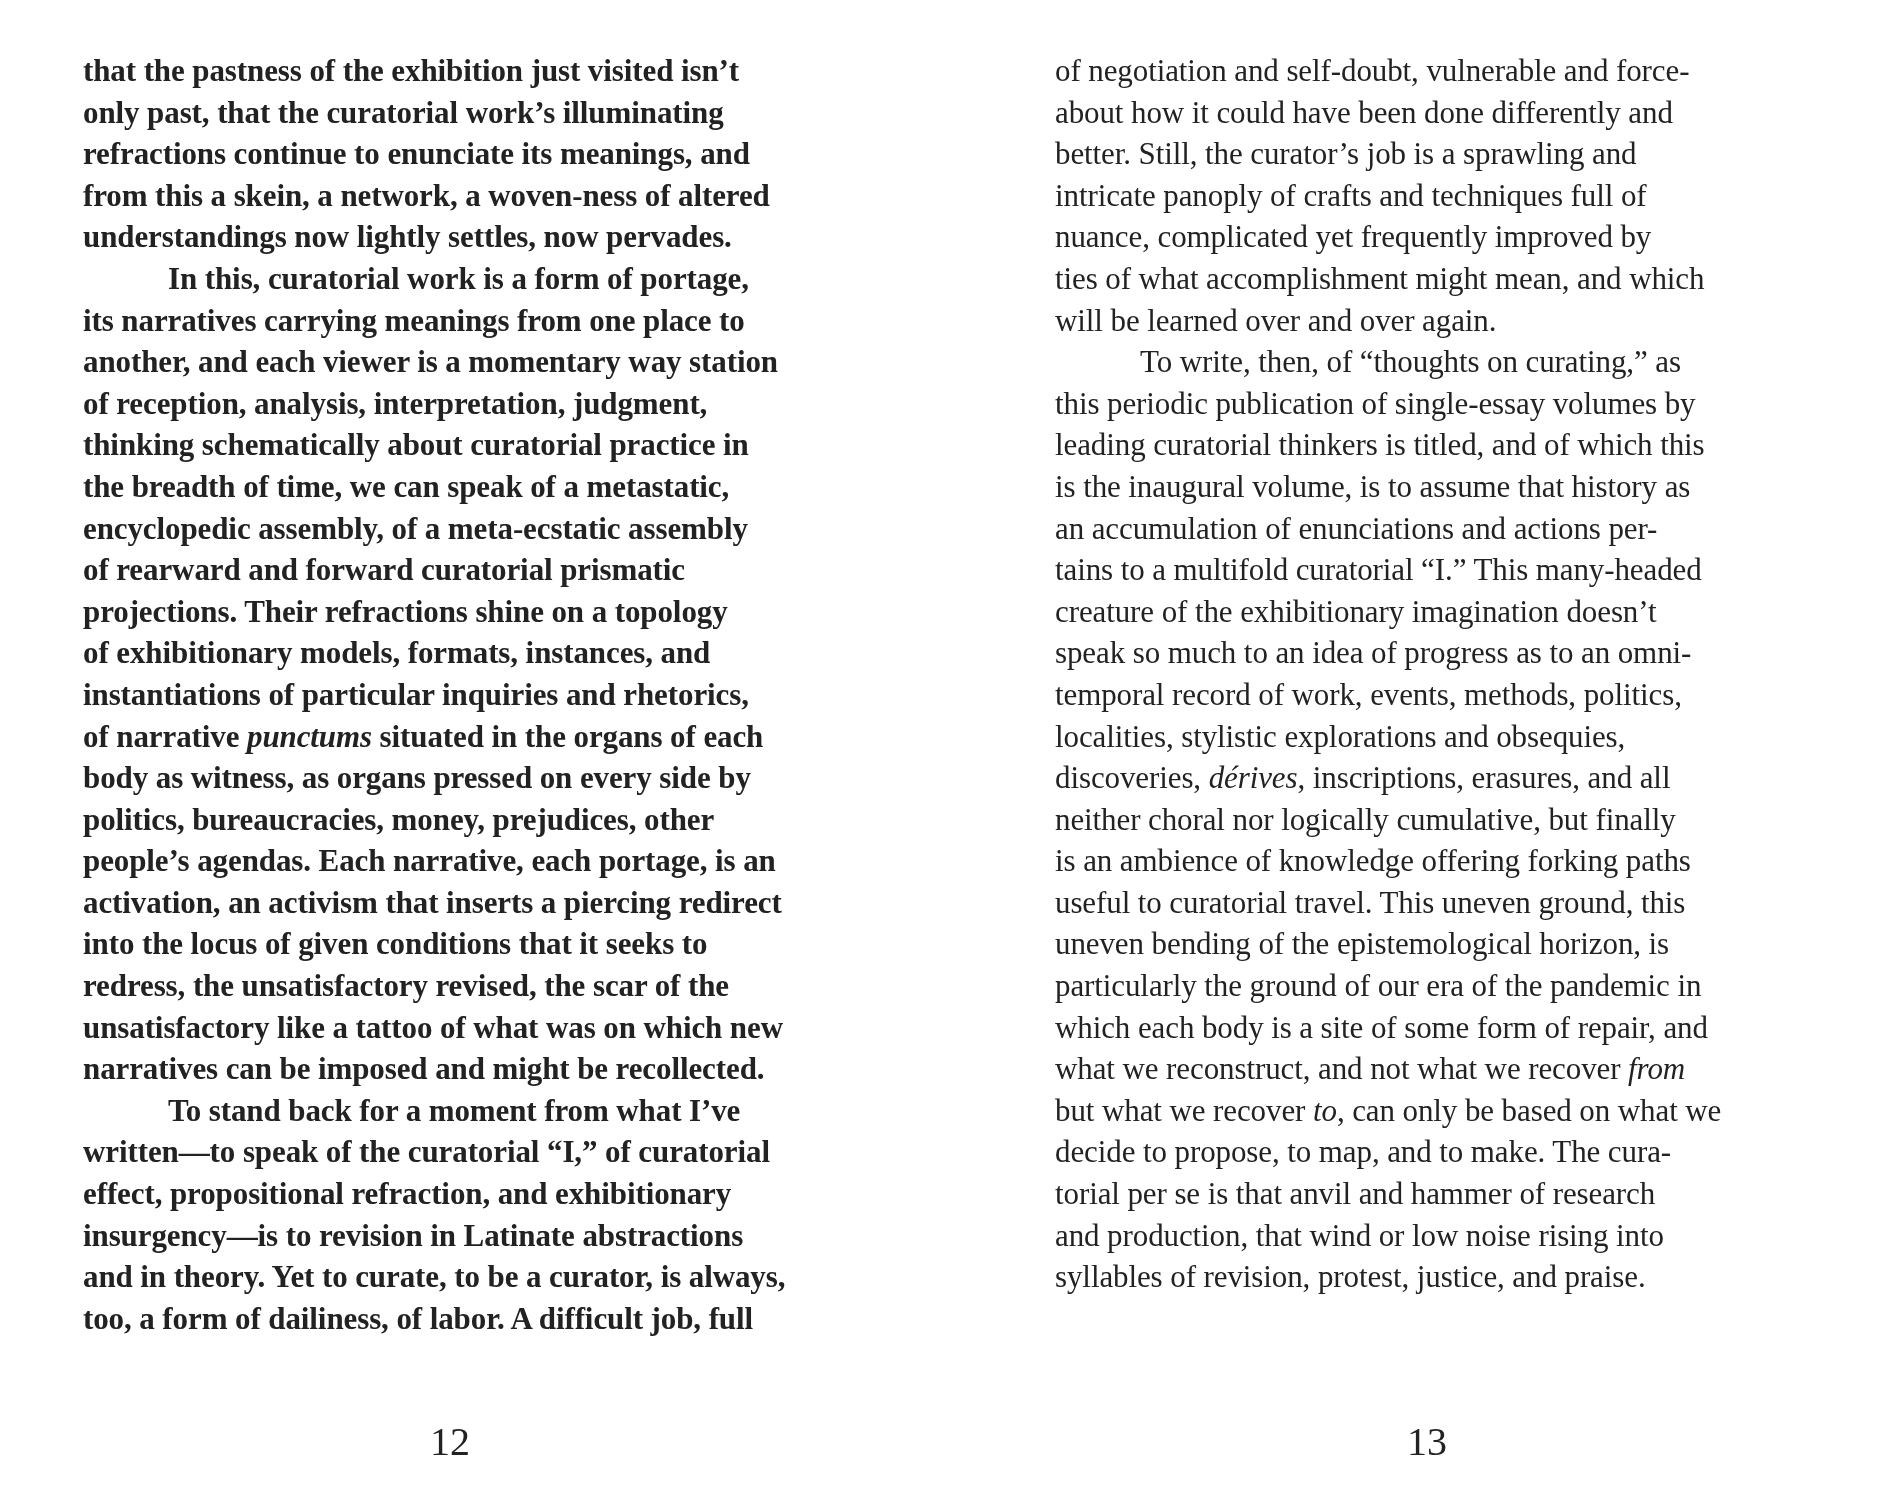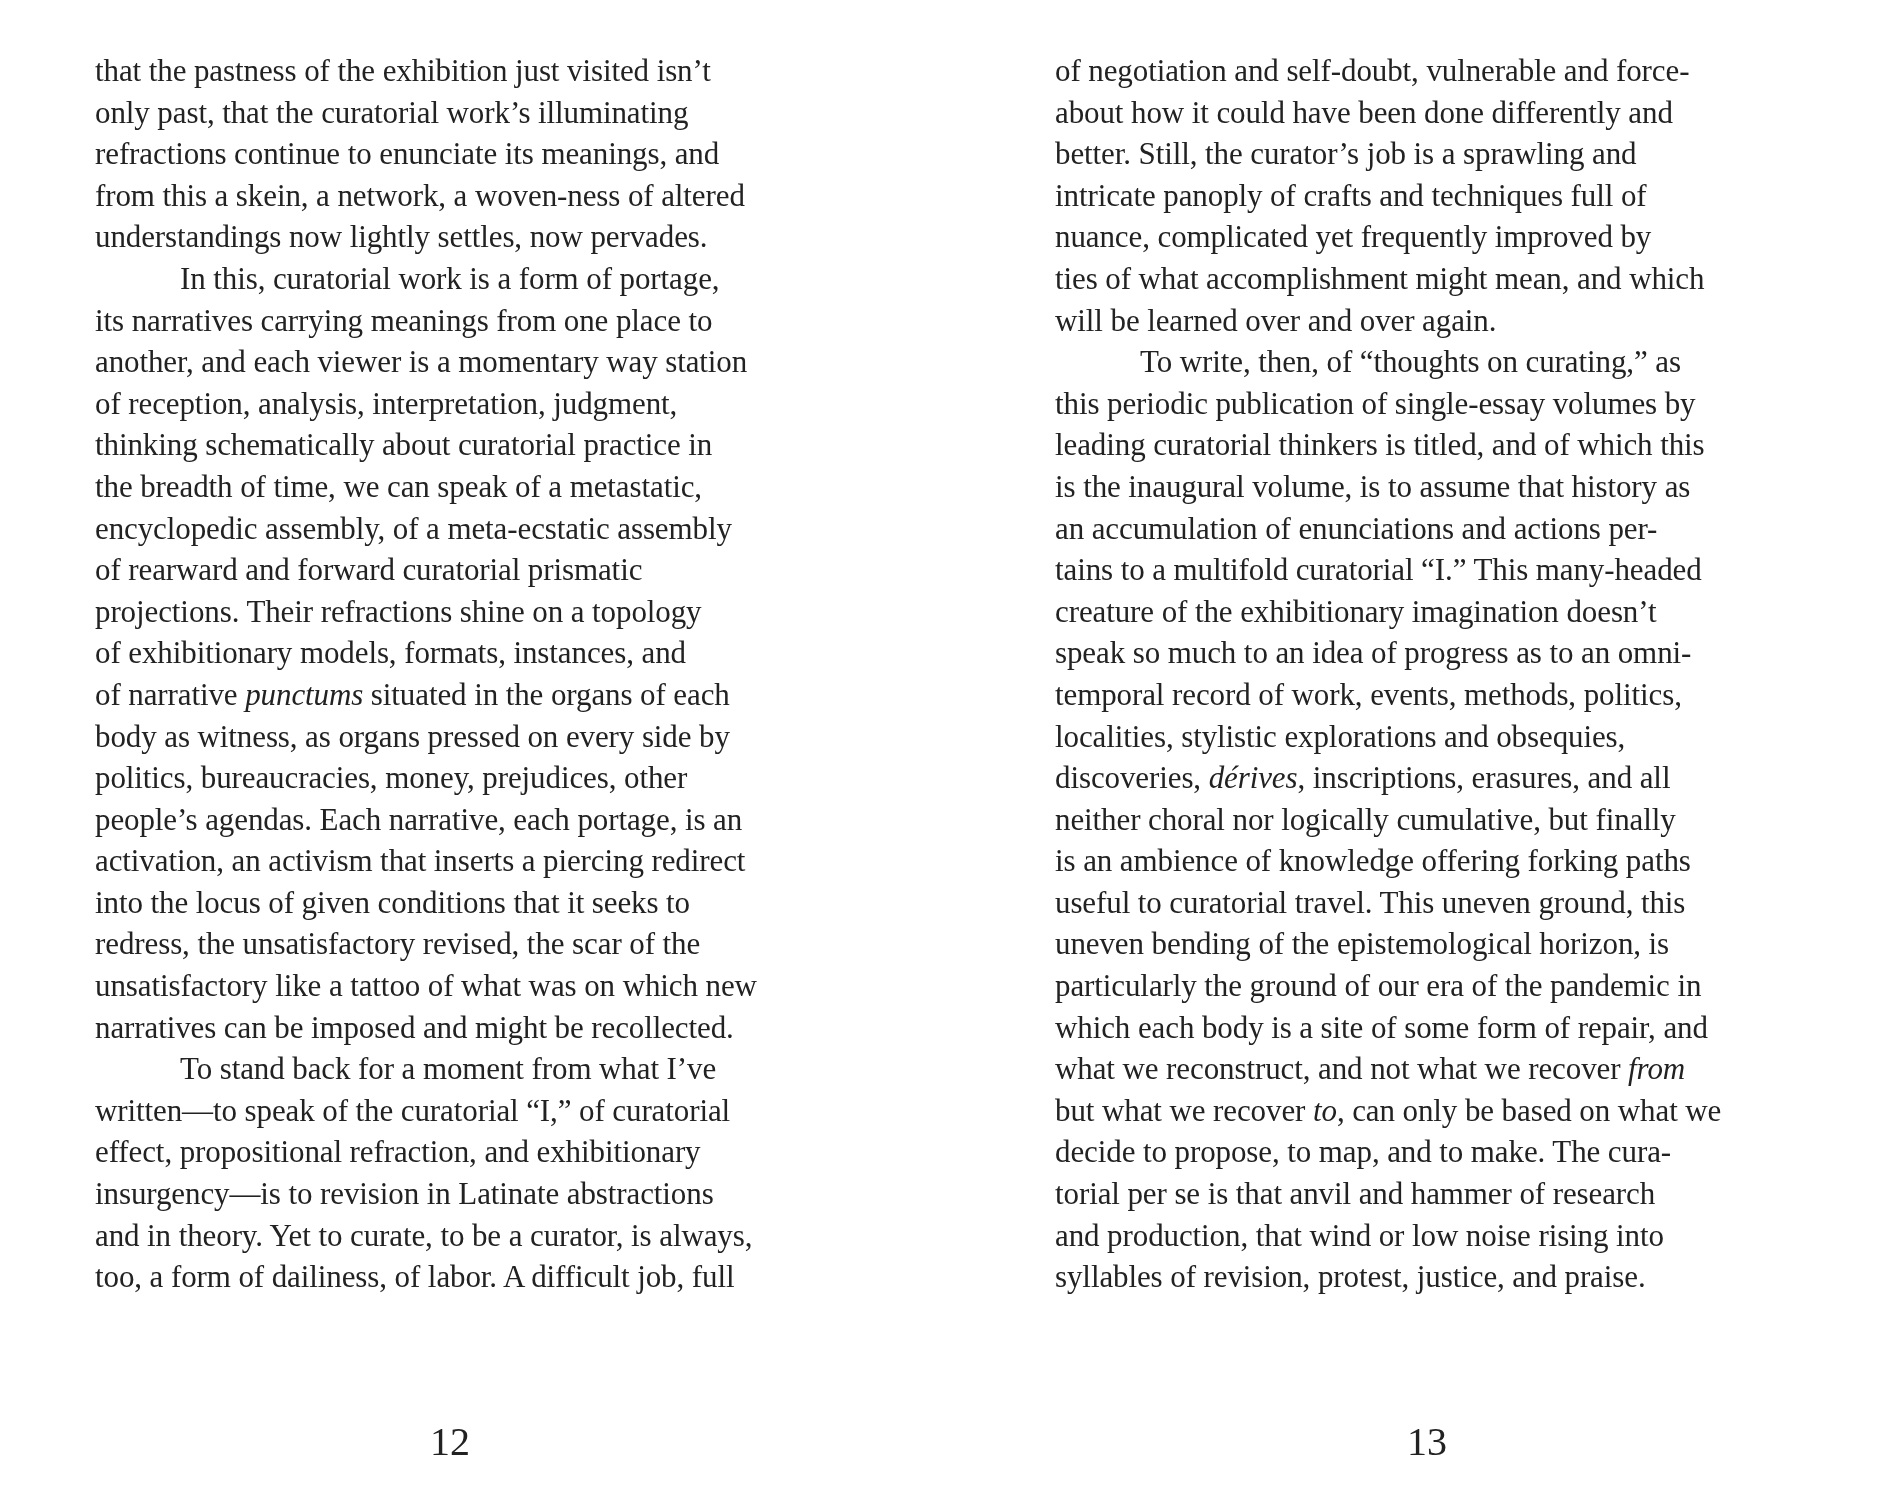"that the pastness of the" .page-left .text-block { font-weight: none -> bold; left: 95px -> 83px }
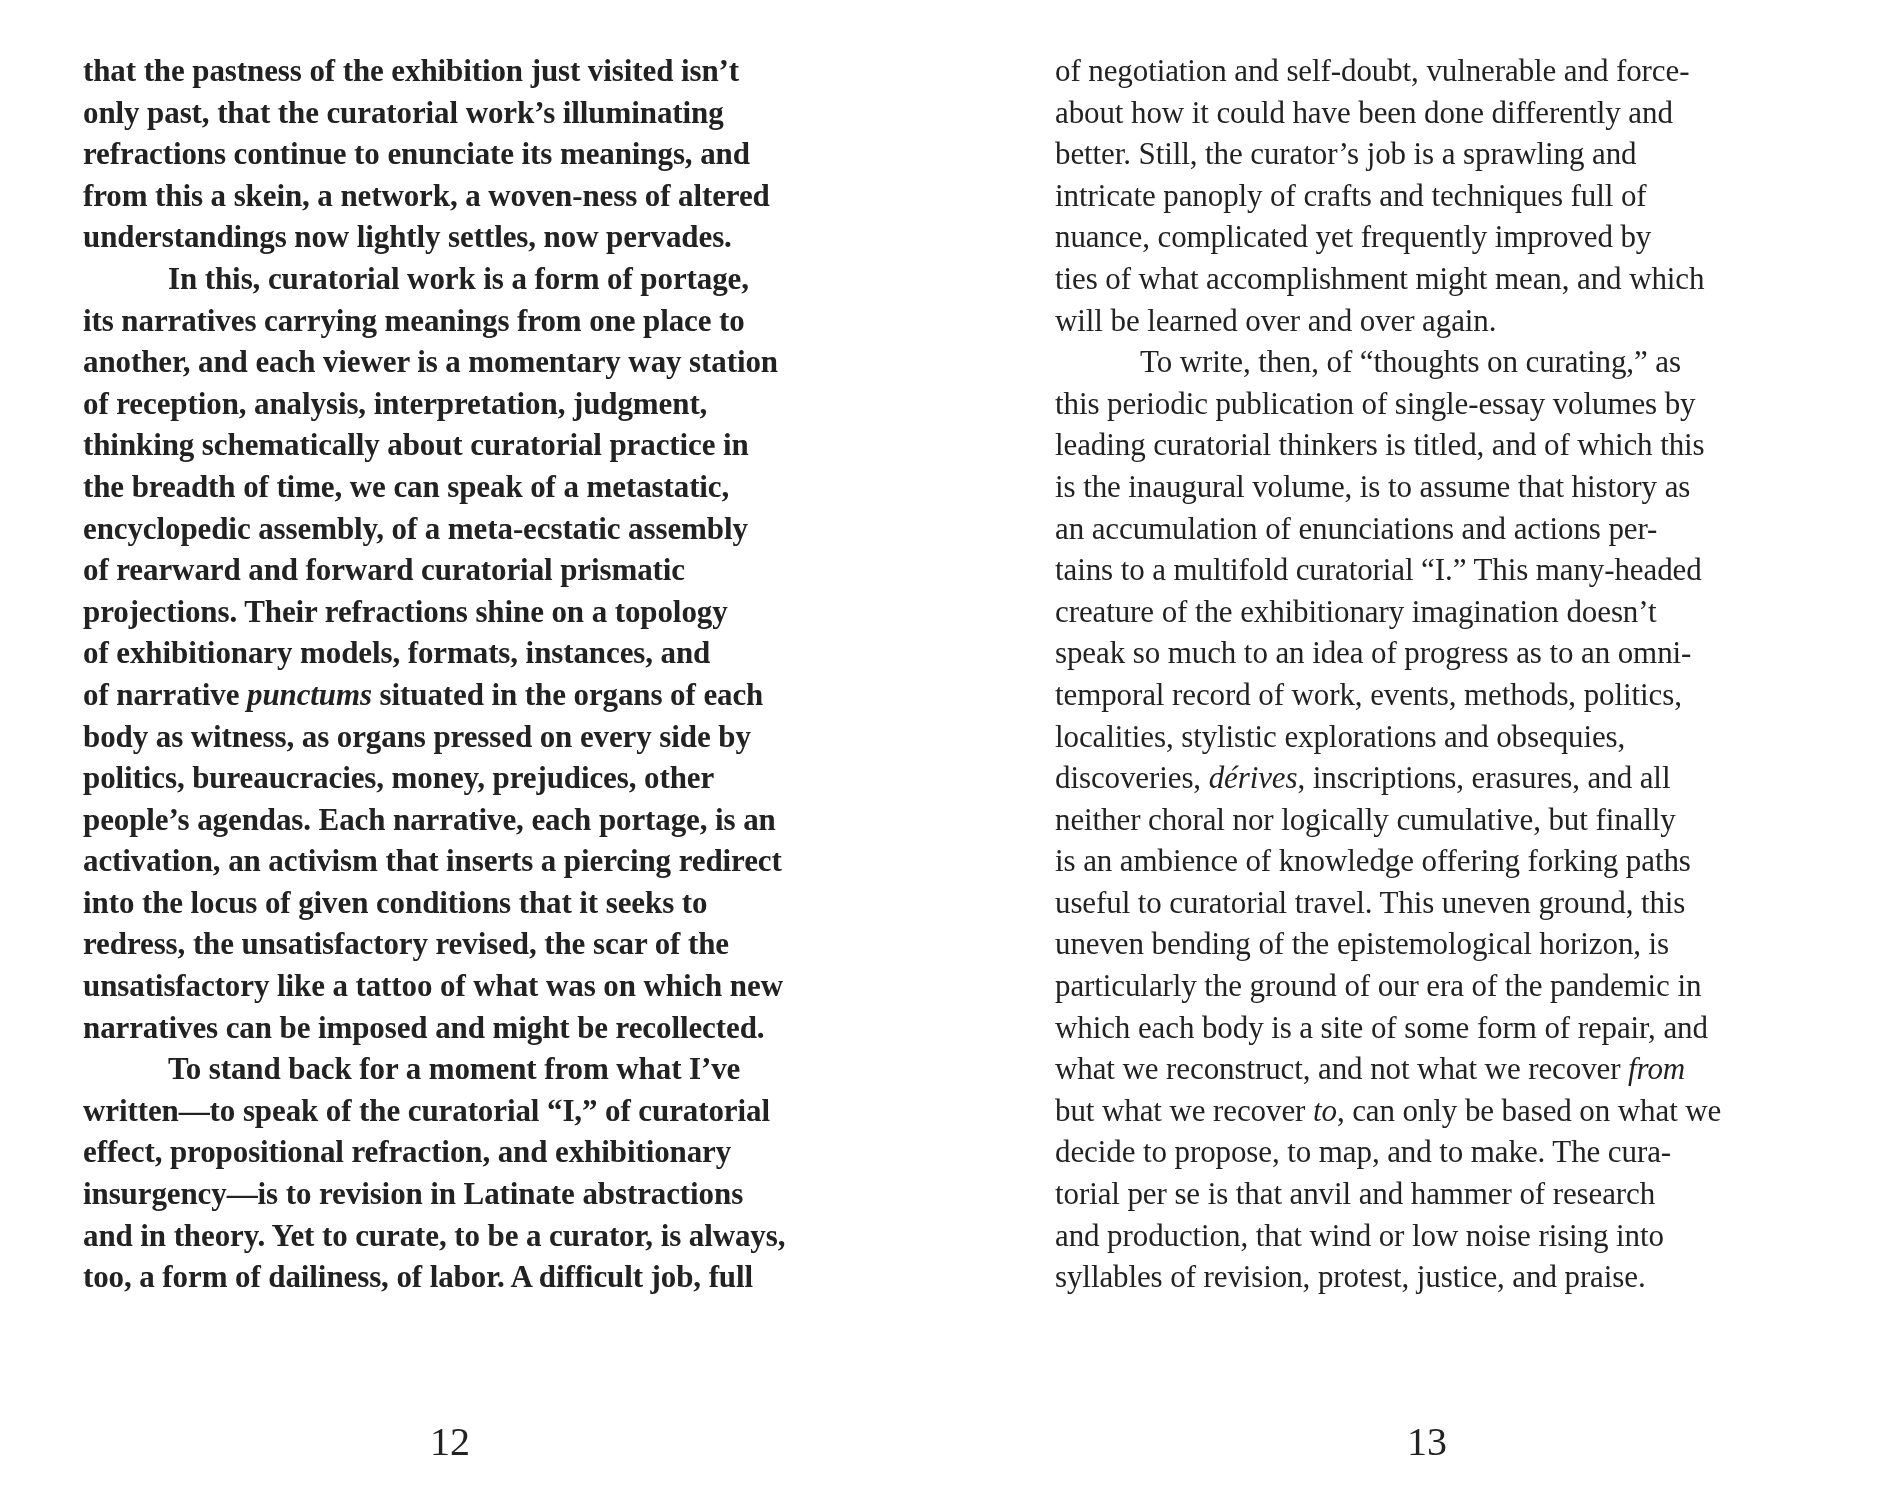"instantiations of particular inquiries" span.line { html: none -> <span><span>instantiations of particular inquiries and rhetorics,</span></span> }
